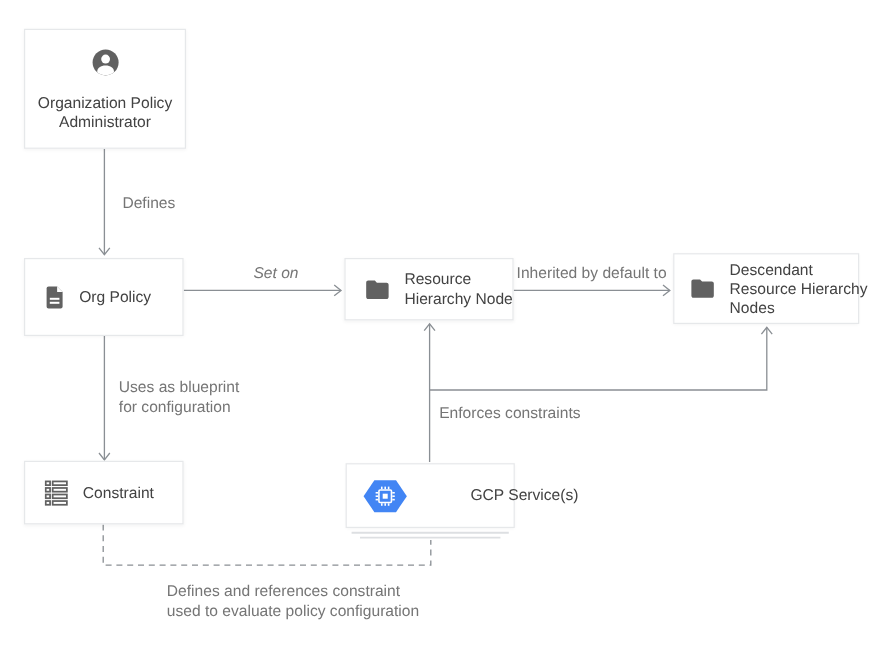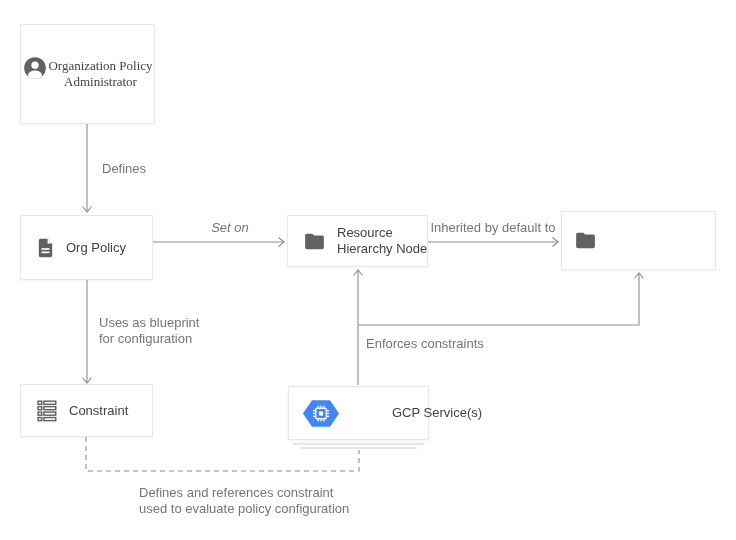"Organization Policy" .node.col { flex-direction: row -> column; font-family: Liberation Serif, serif -> none }
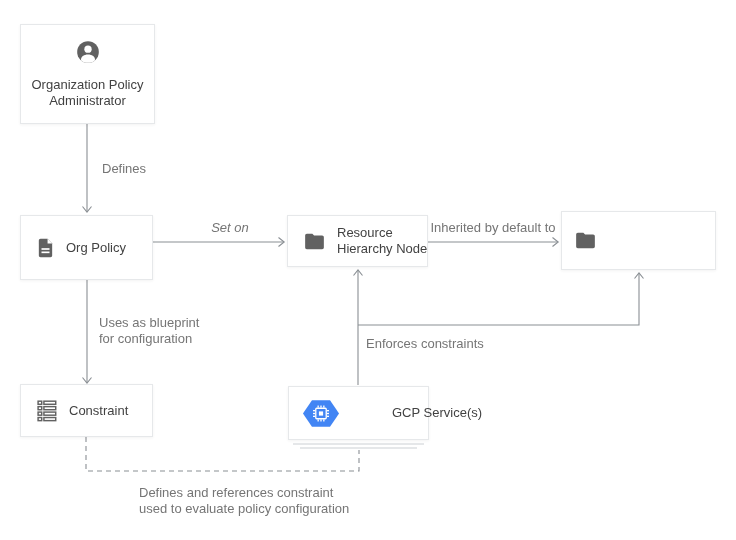"Descendant" span.label { html: none -> <span>Descendant Resource Hierarchy Nodes</span> }
